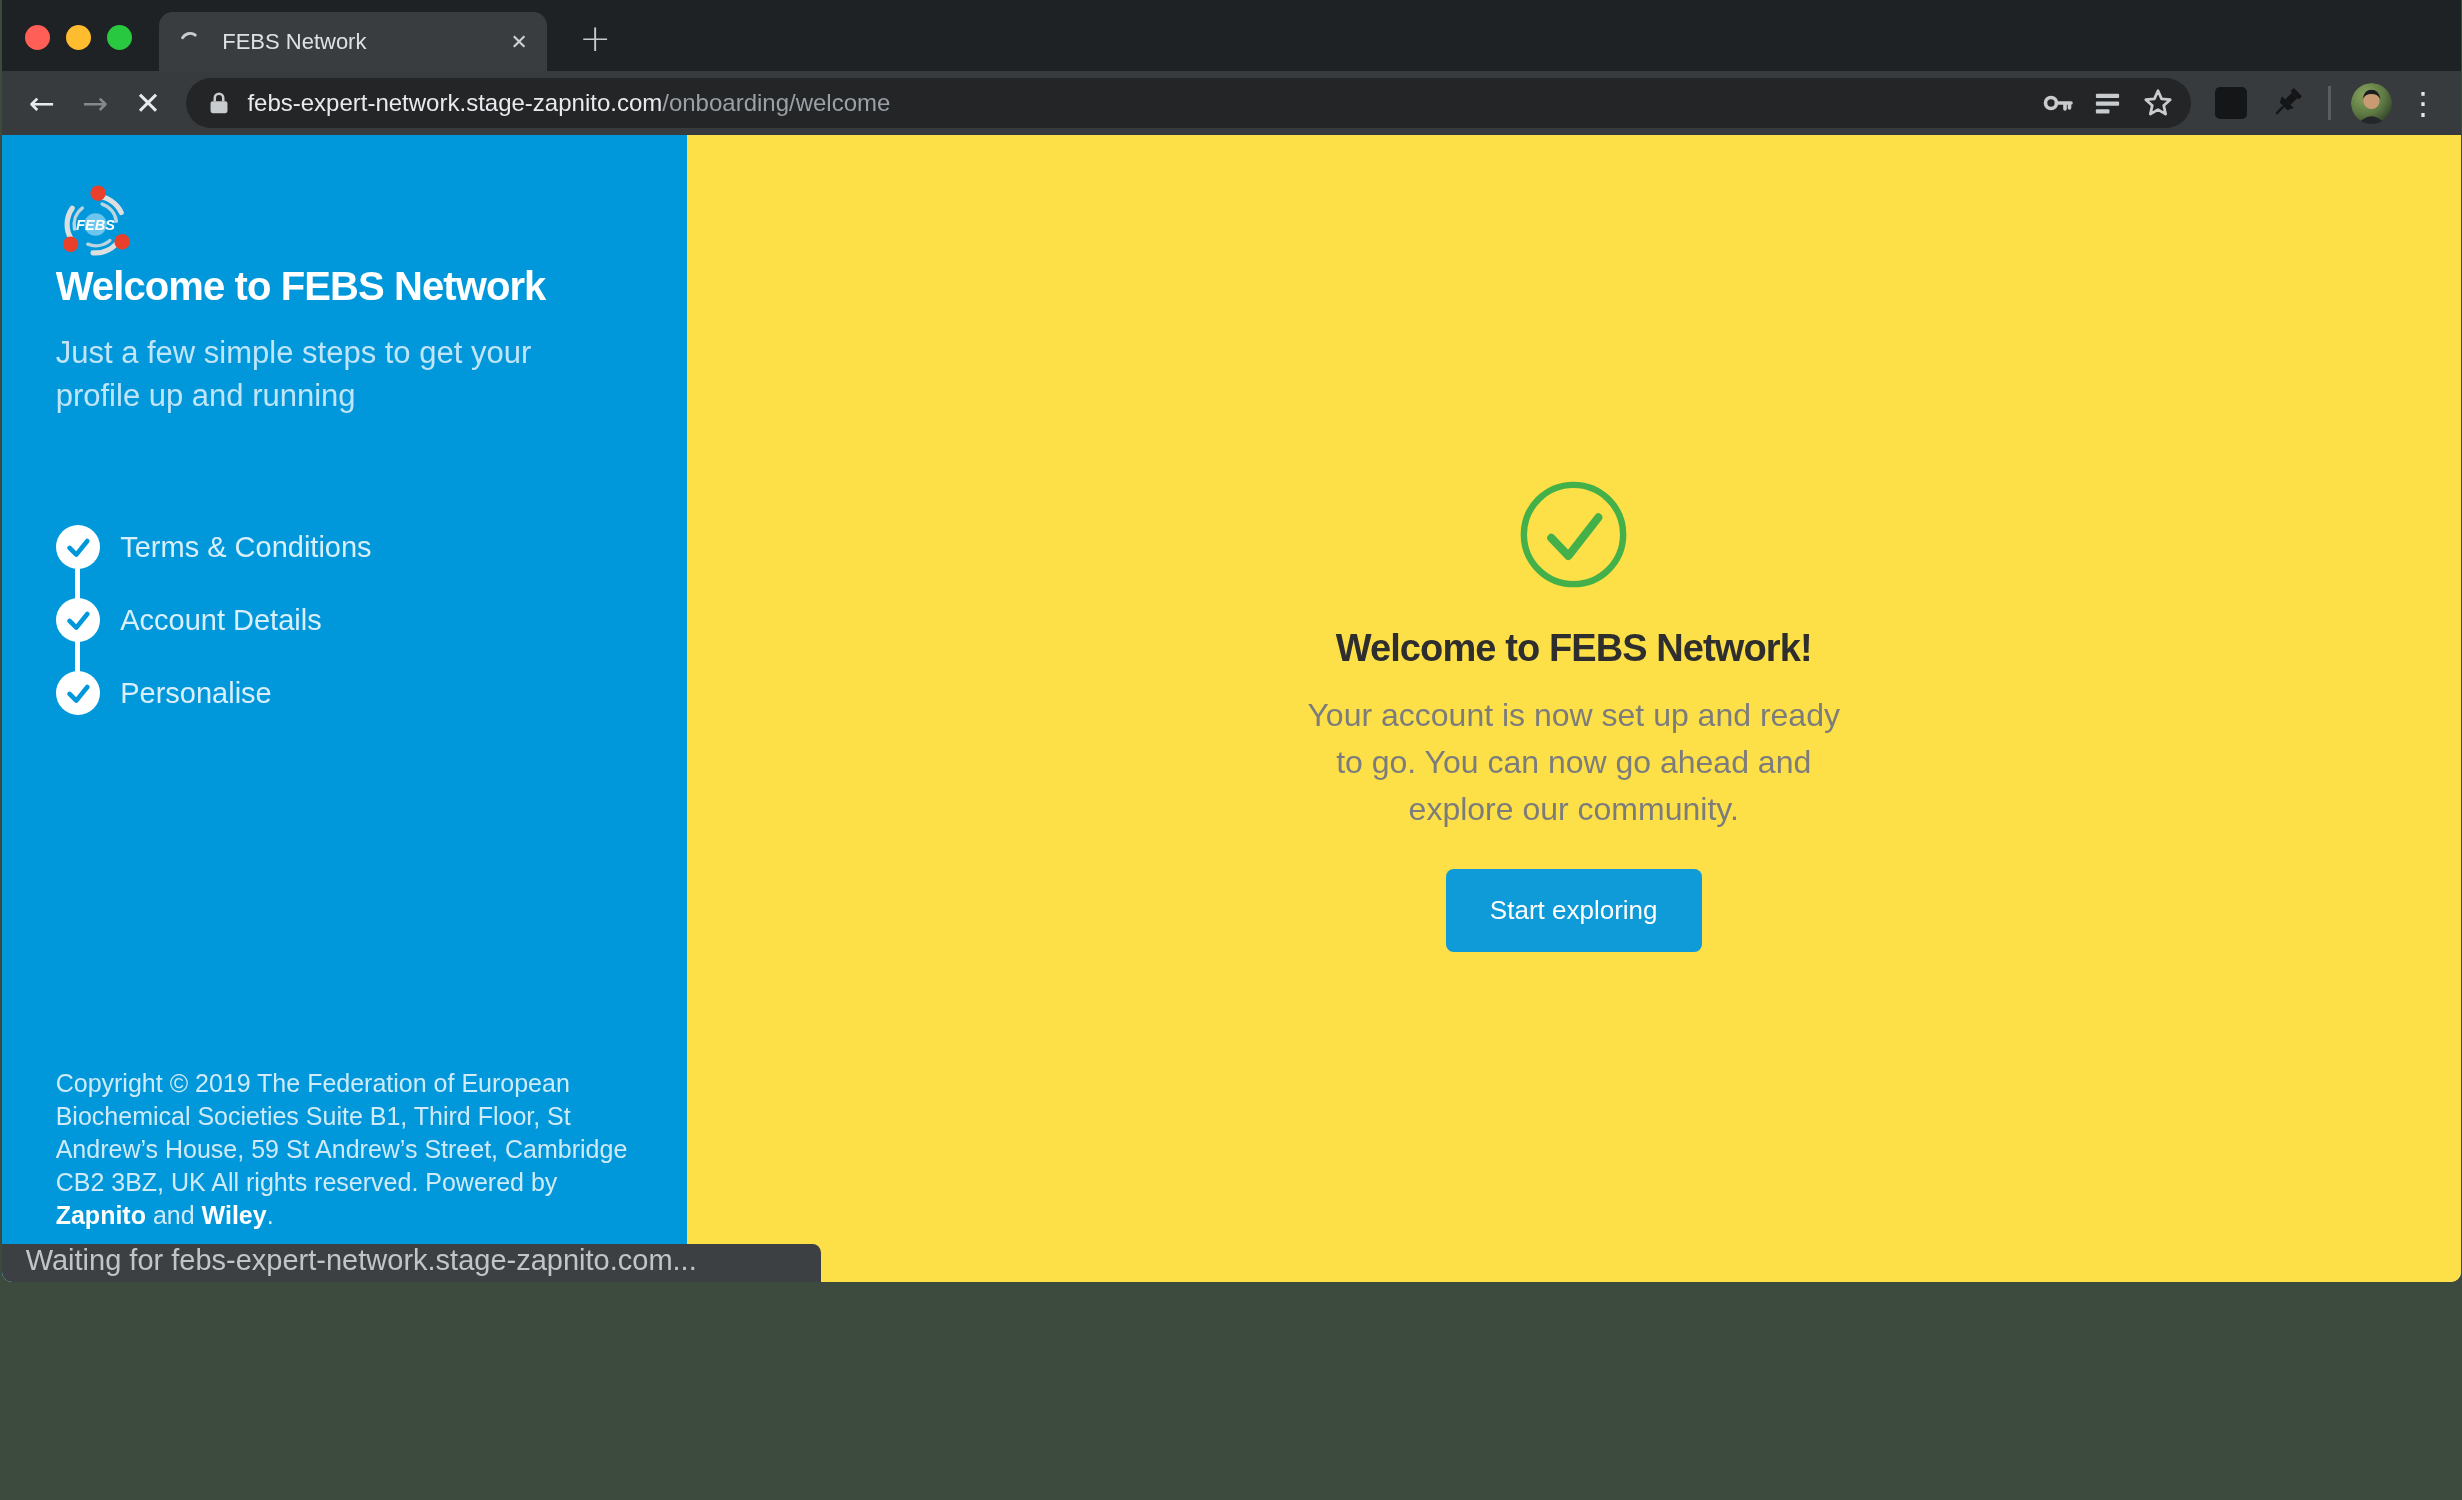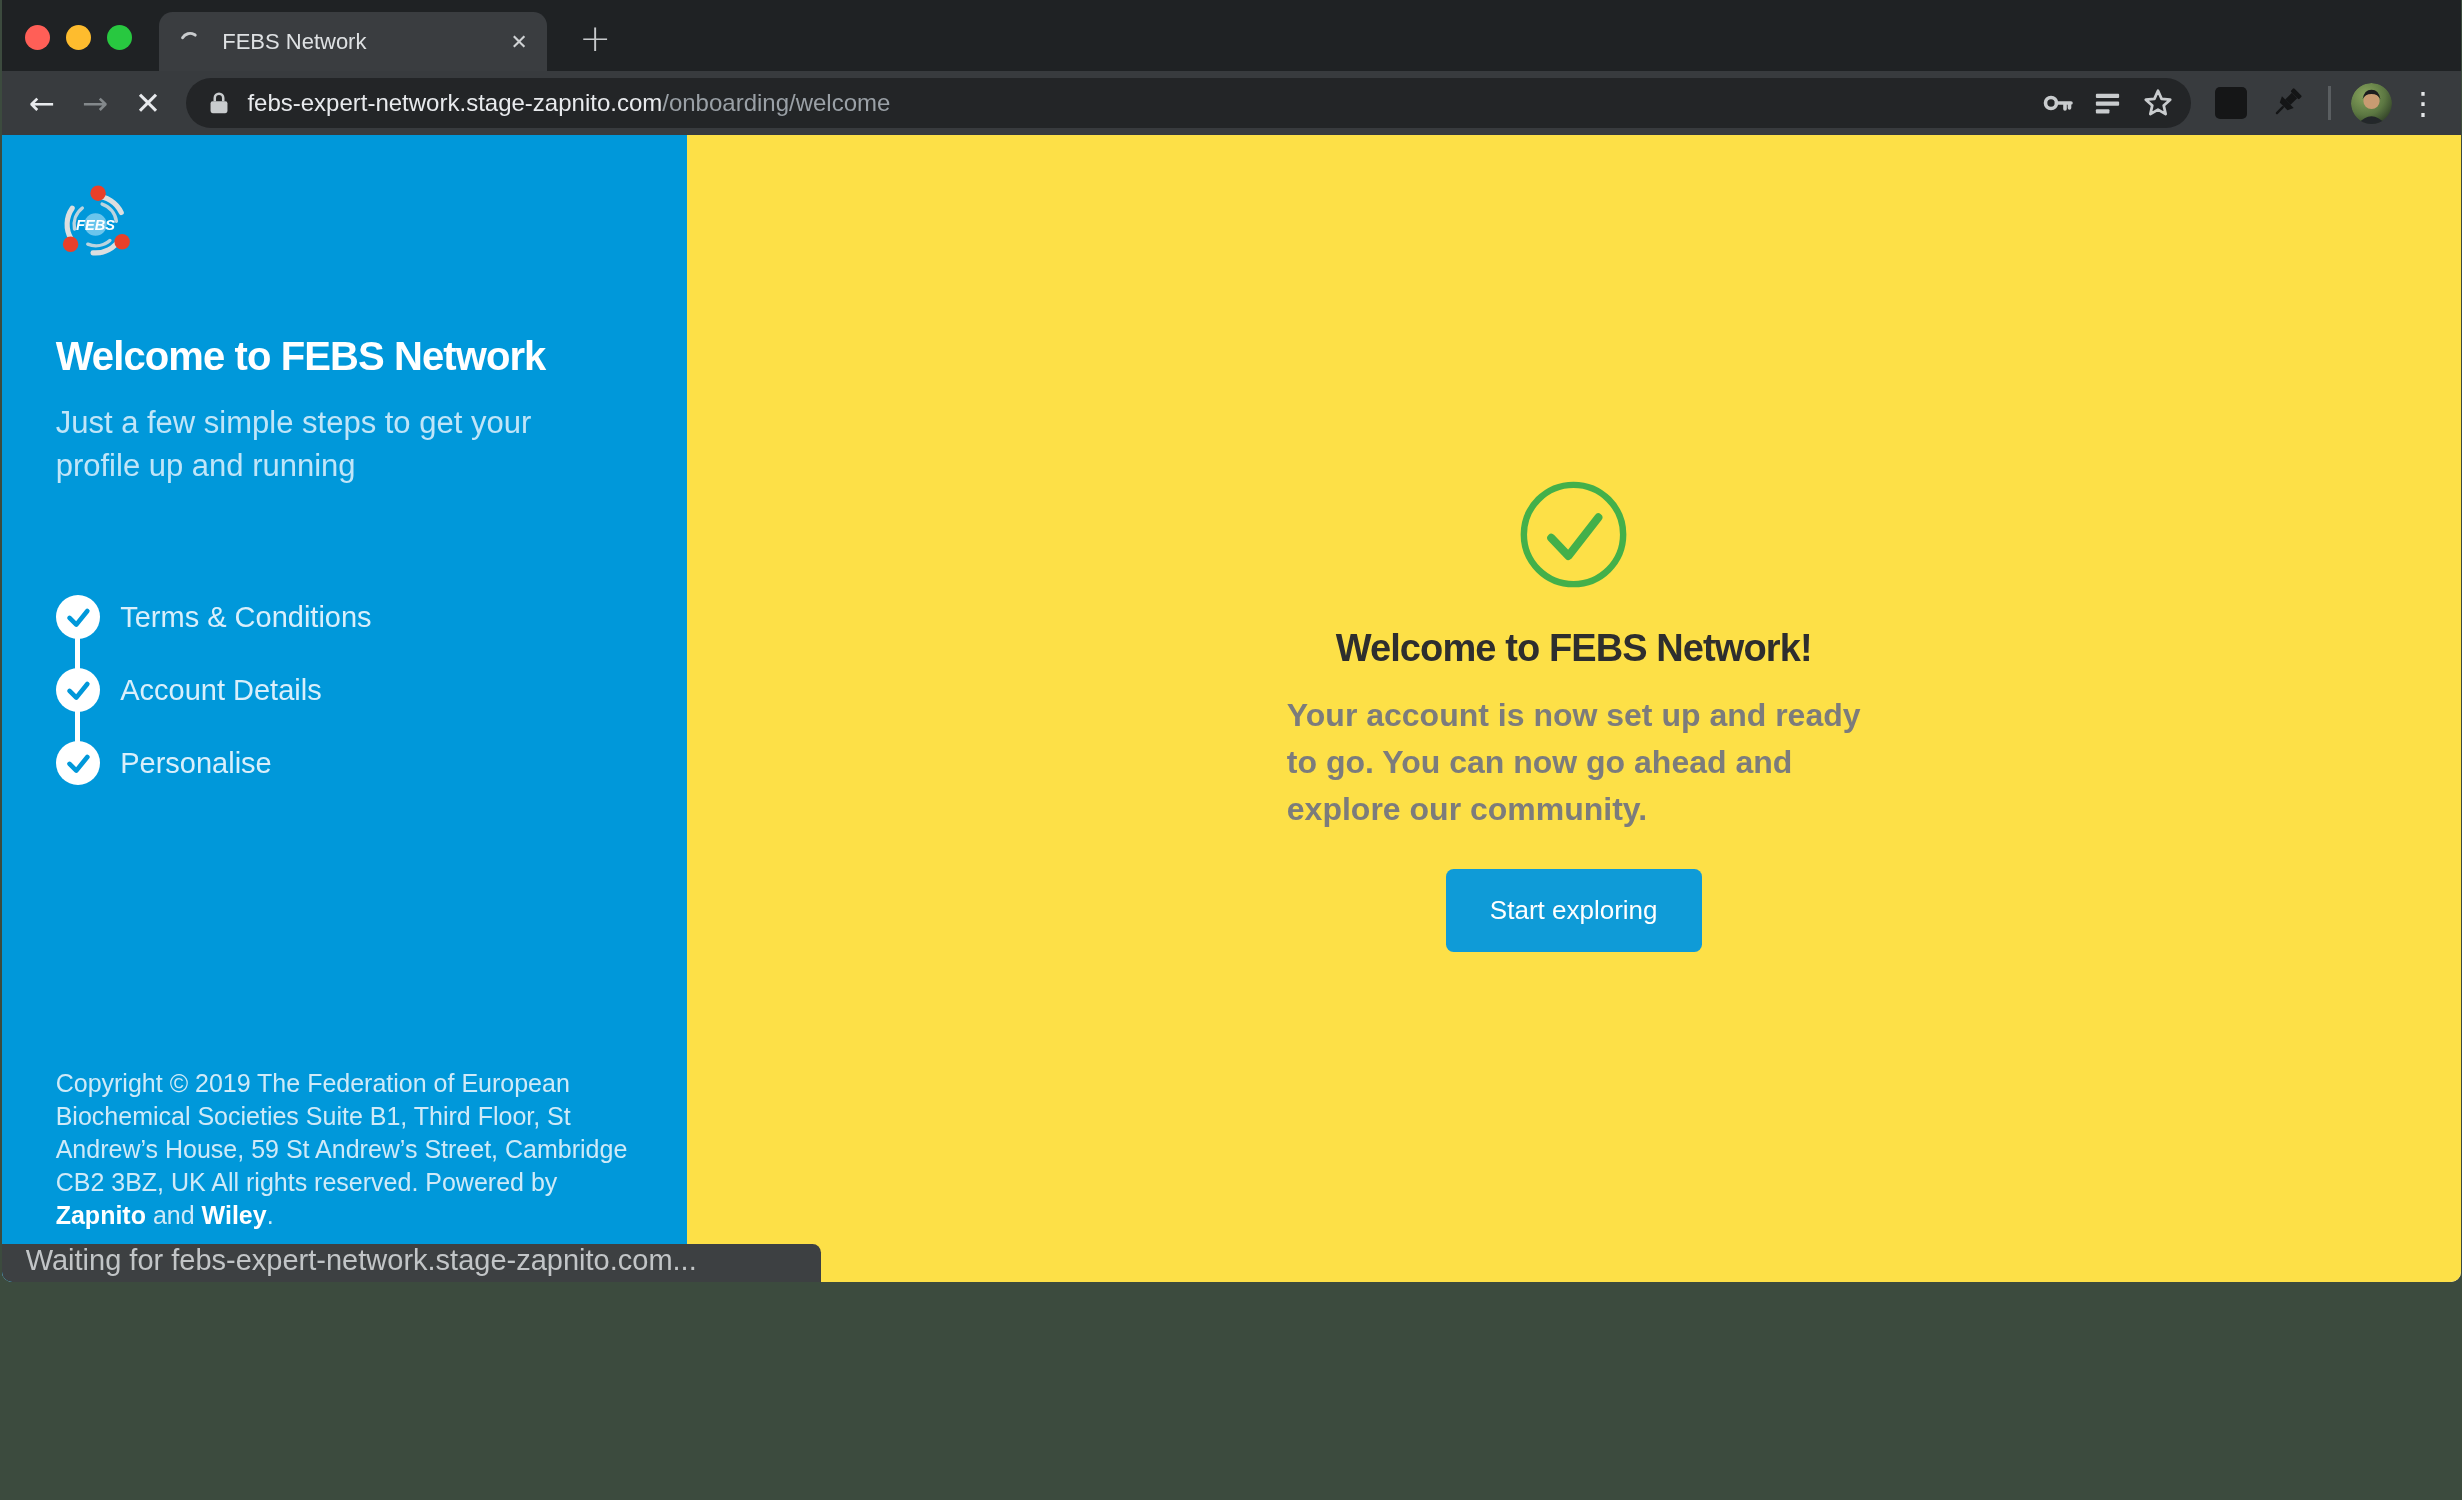"Welcome to FEBS Network" .side-title { margin-top: 70px -> none }
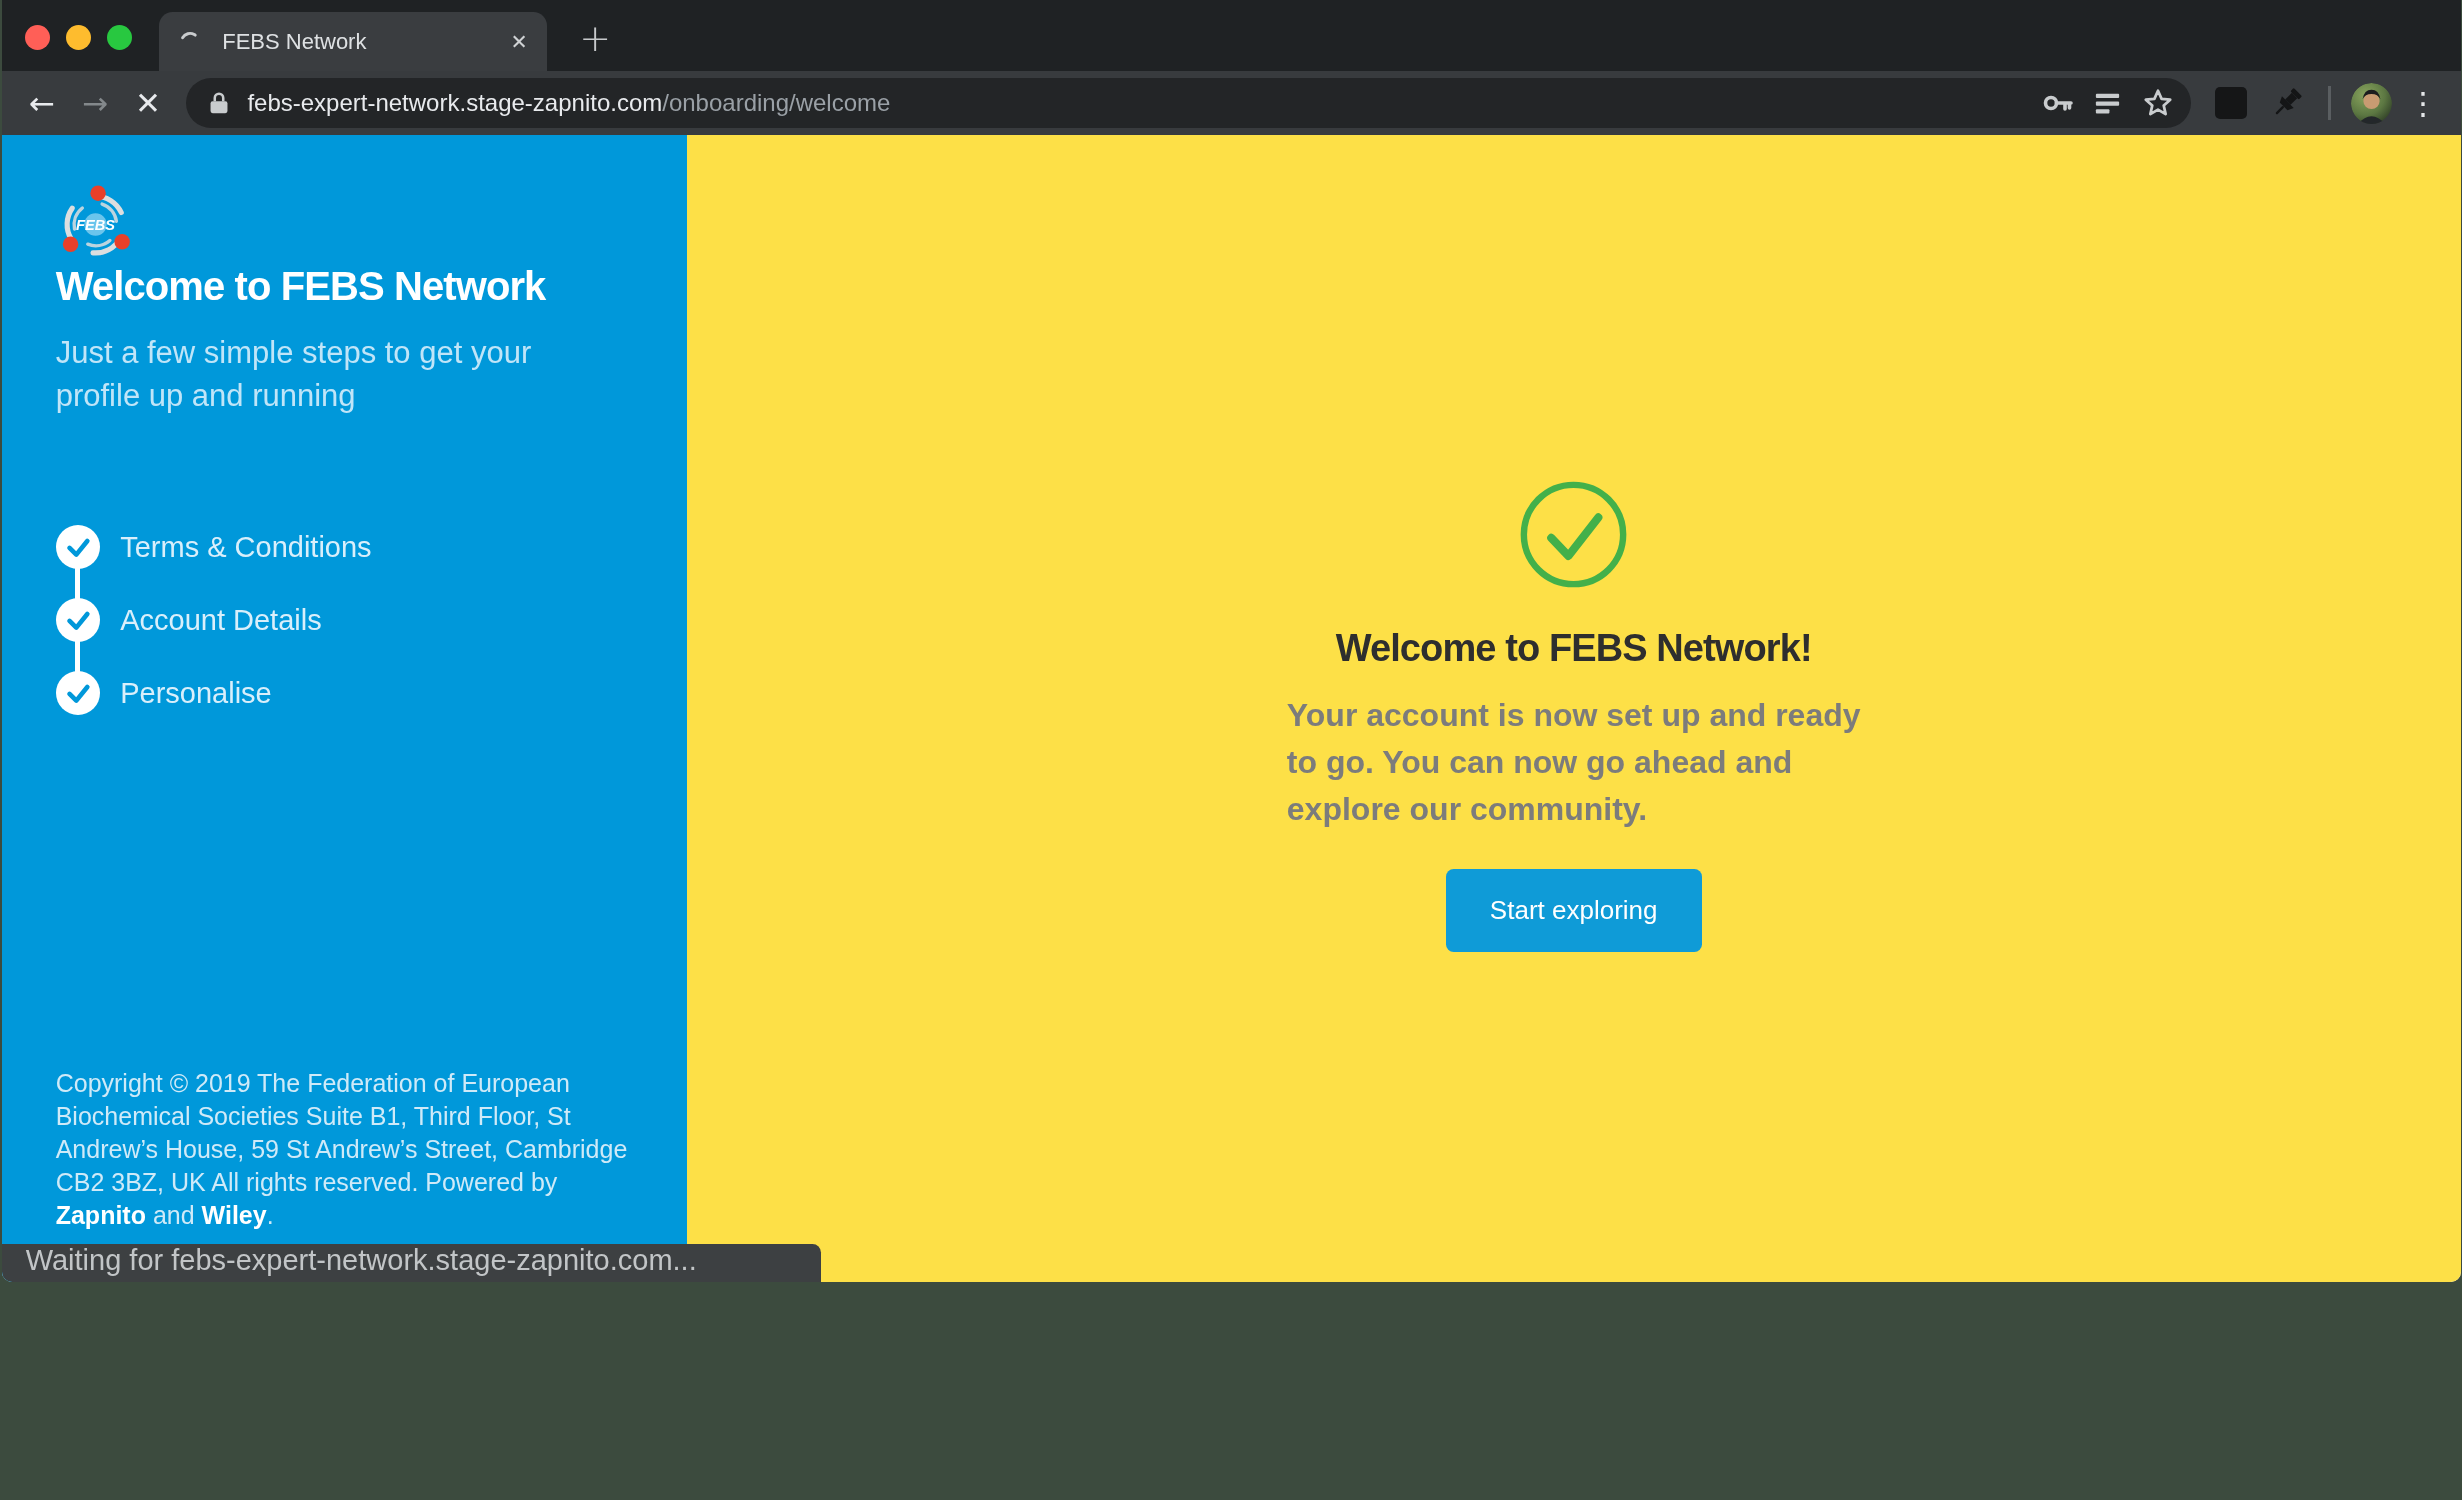"Your account is now set" .main-body { font-weight: bold -> none; text-align: none -> center }
